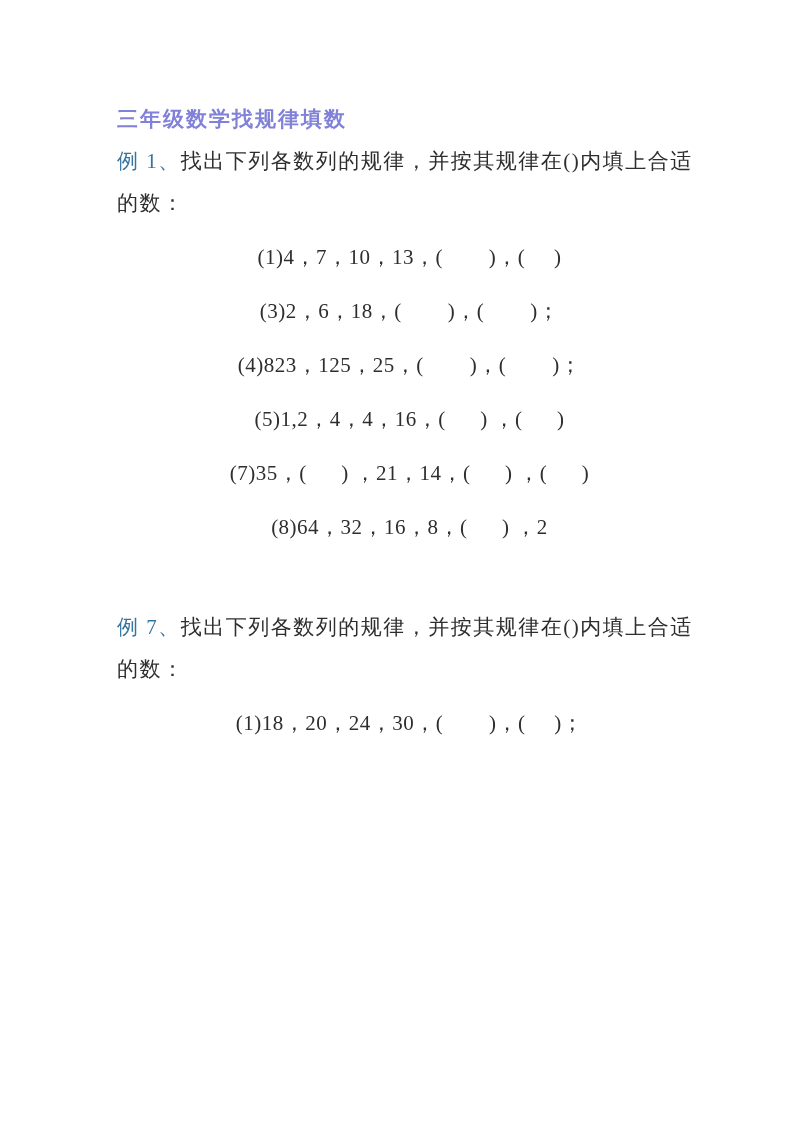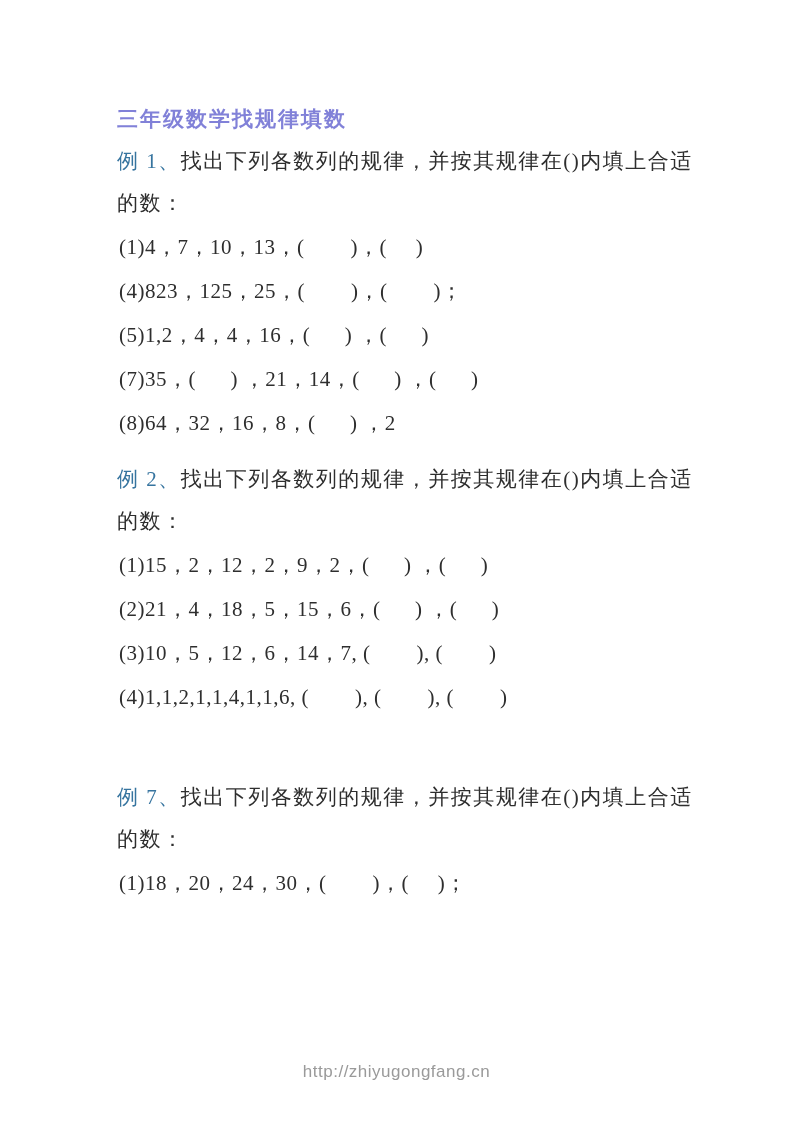"(1)4，7，10，13，( )，( )" .line { margin: 2px -> 12px; text-align: none -> center }
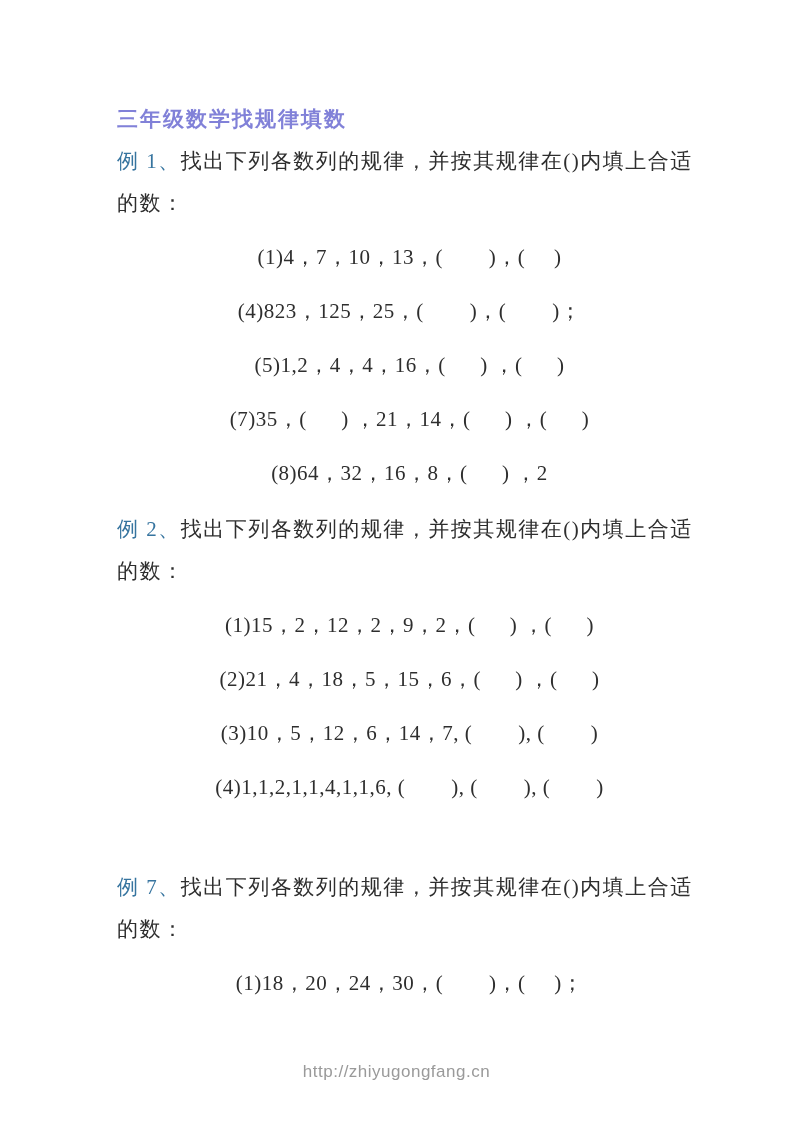"(3)2，6，18，( )，( )；" p.line { html: none -> <p>(3)2，6，18，( )，( )；</p> }
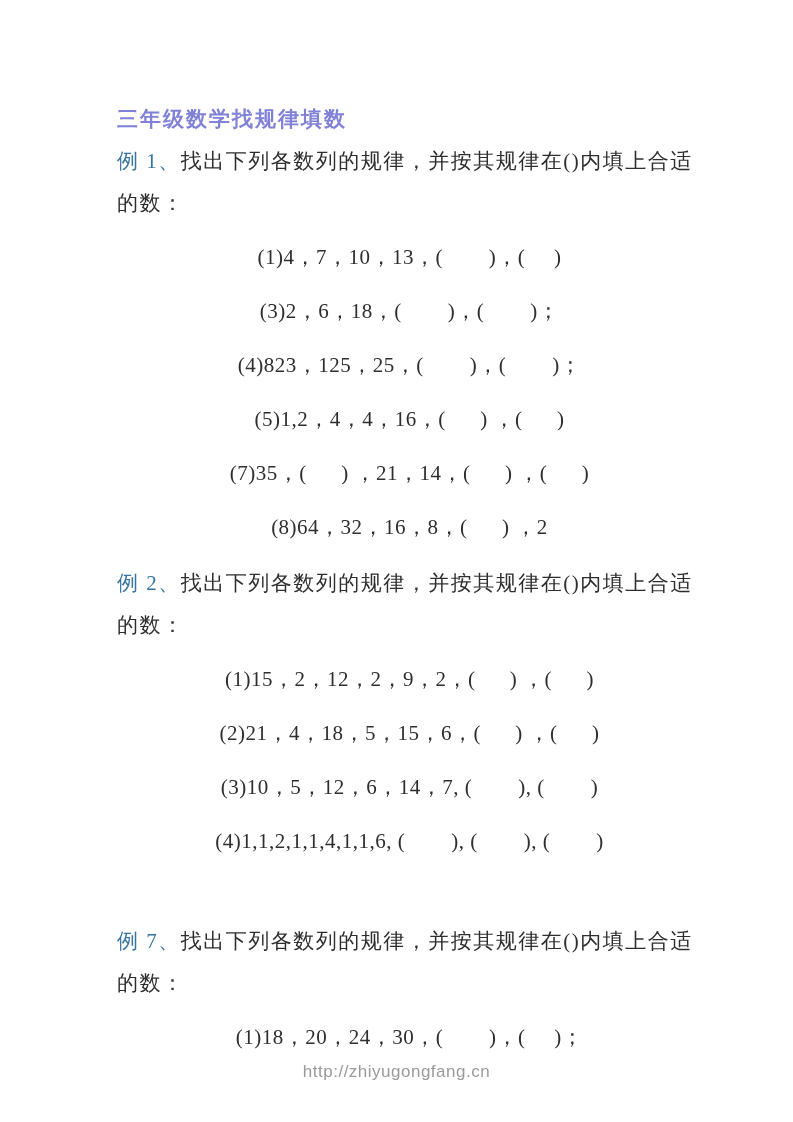"例 2、找出下列各数列的规律，并按其规律在()内填上合适的数：" section.section-2 { html: <section> <p><span>例 2、</span><span>找出下列各数列的规律，并按其规律在()内填上合适的数：</span></p> <p>(1)15，2，12，2，9，2，( ) ，( )</p> <p>(2)21，4，18，5，15，6，( ) ，( )</p> <p>(3)10，5，12，6，14，7, ( ), ( )</p> <p>(4)1,1,2,1,1,4,1,1,6, ( ), ( ), ( )</p> </section> -> none }
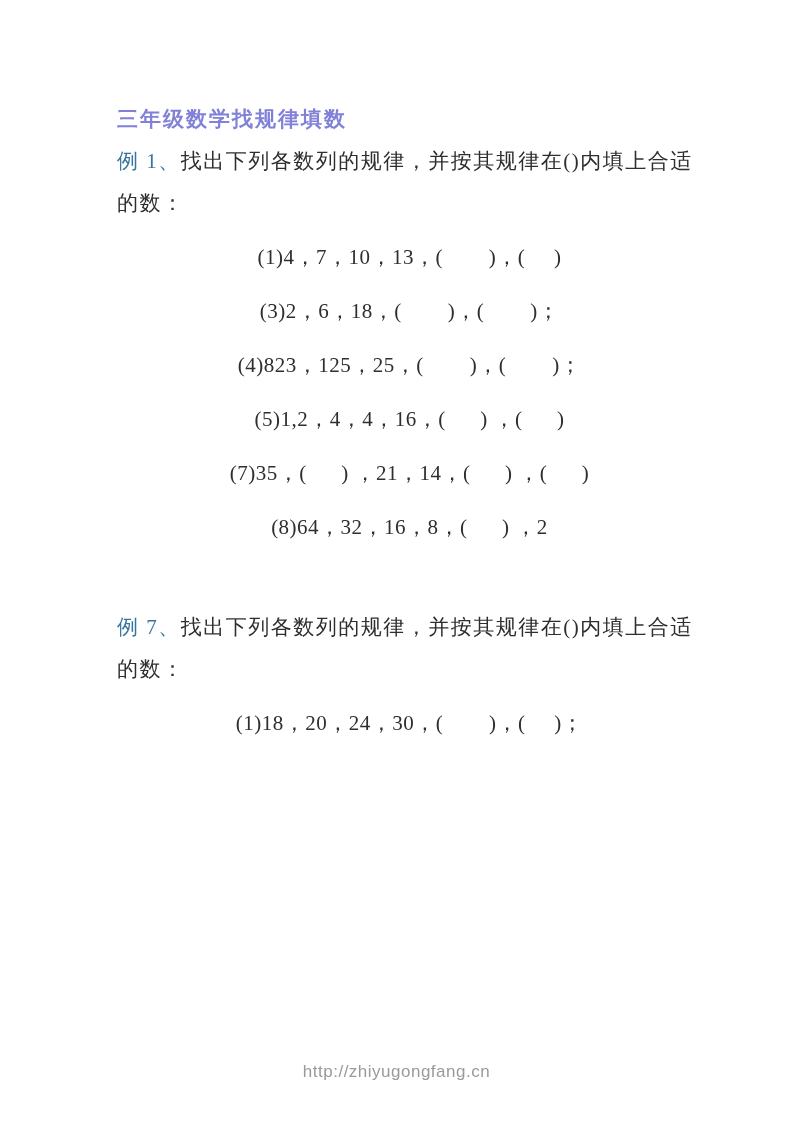"http://zhiyugongfang.cn" div.footer { html: <div>http://zhiyugongfang.cn</div> -> none }
